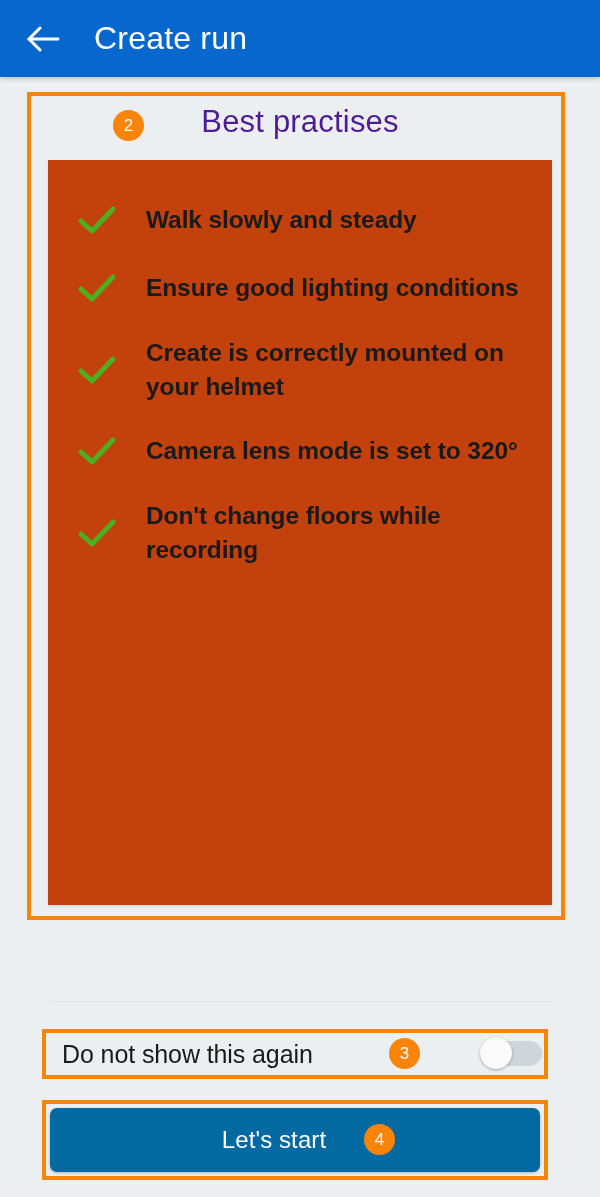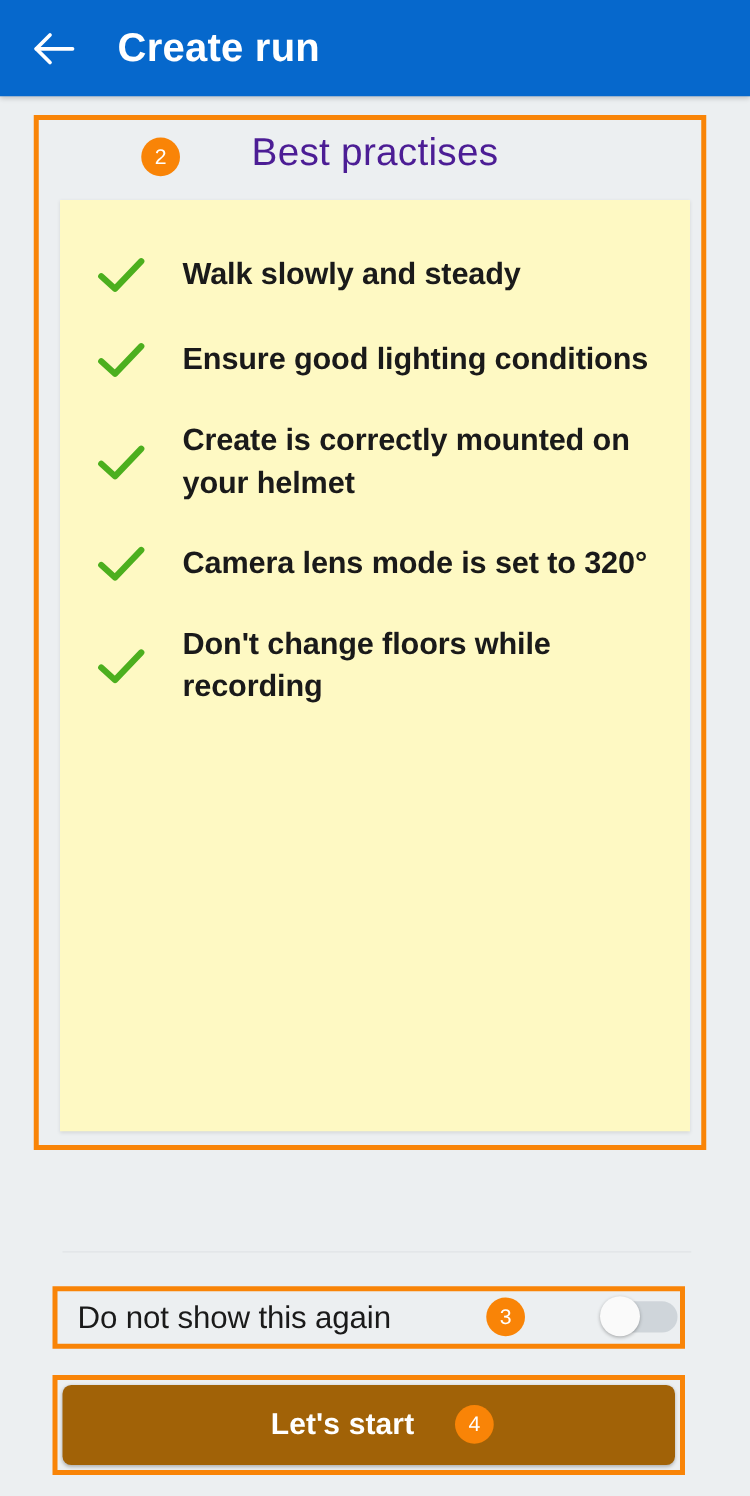"Create run" .appbar-title { font-weight: bold -> normal }
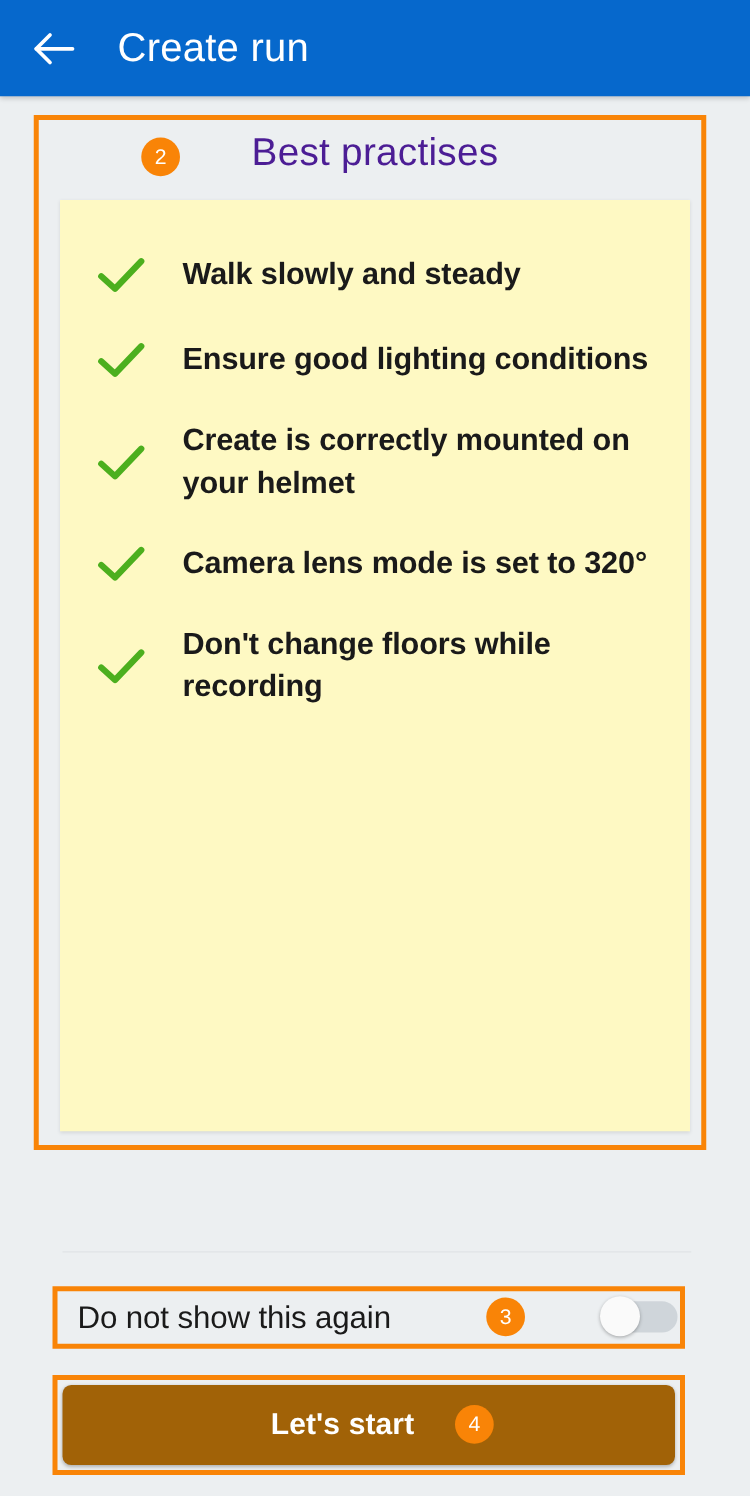"Walk slowly and steady" .card { background: #fef9c3 -> #c2410c }
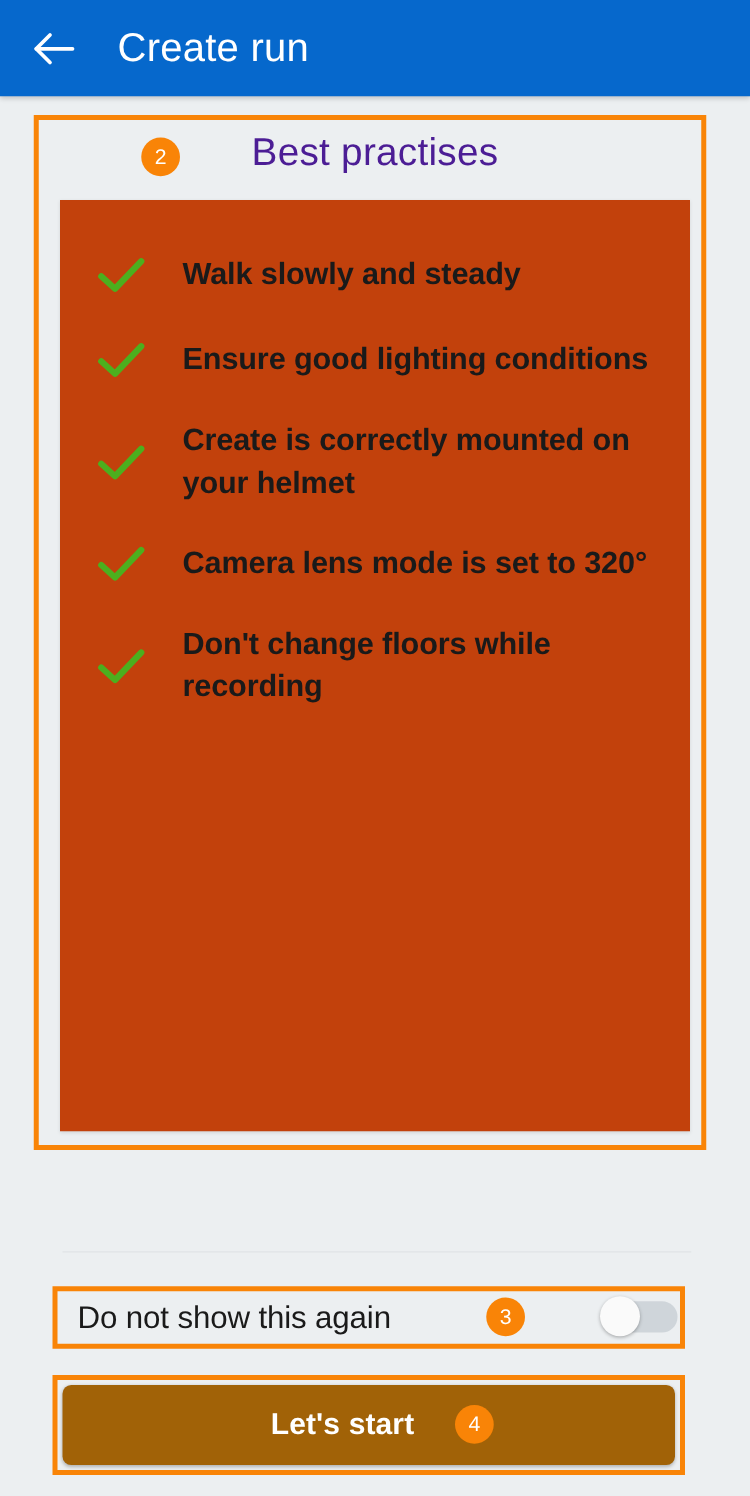"Let's start" .start-button { background: #a16207 -> #0369a1; font-weight: bold -> normal }
